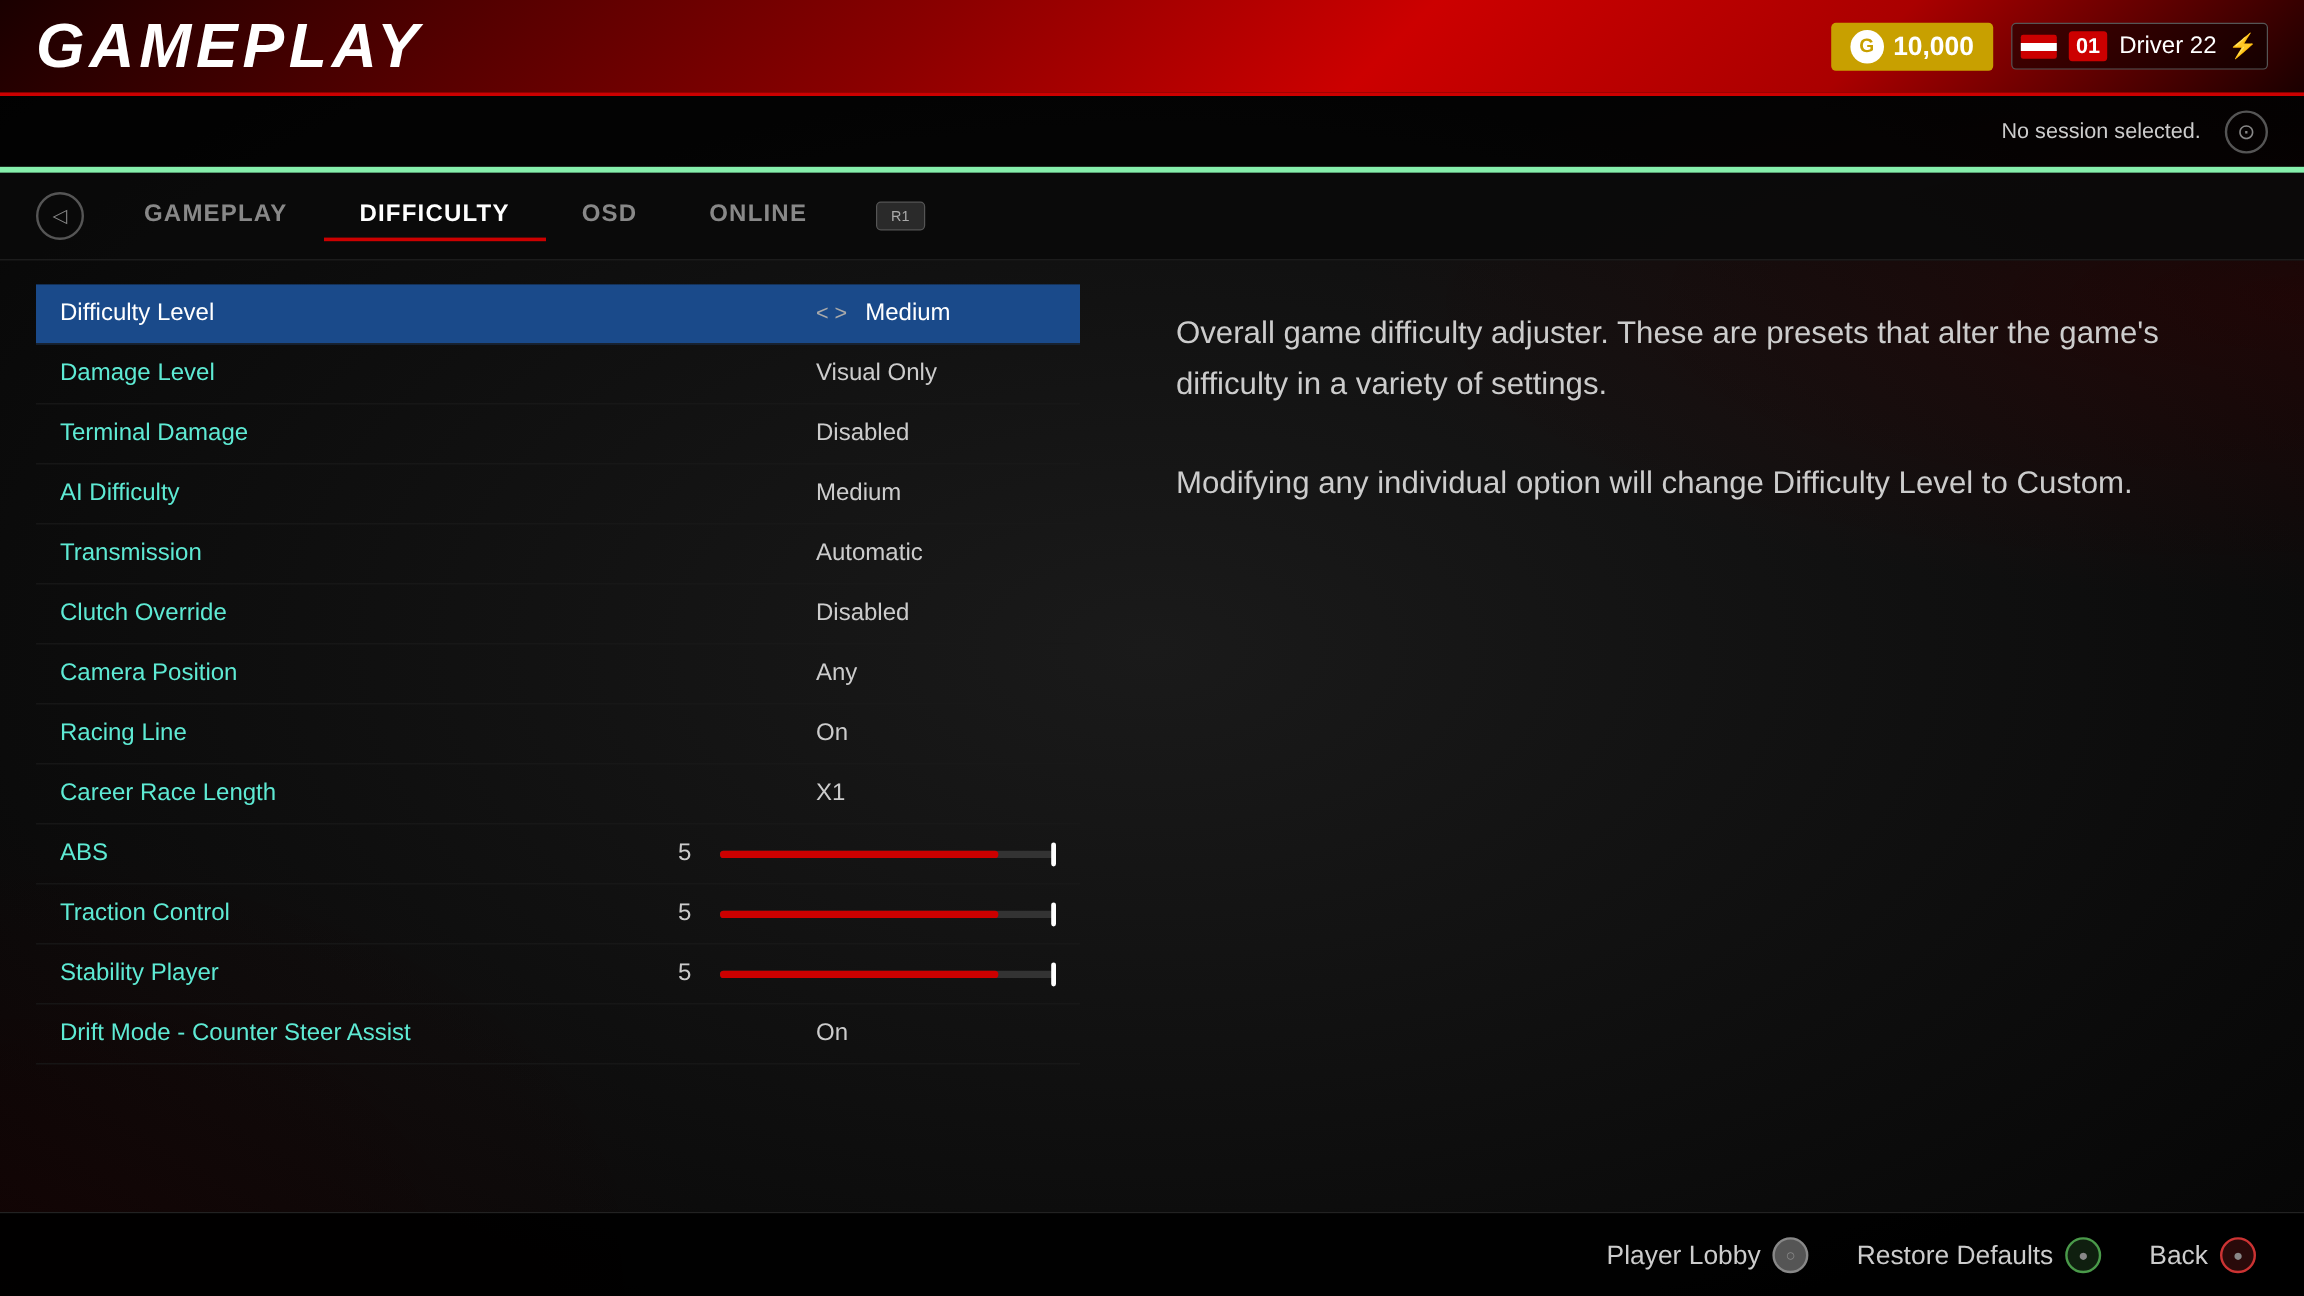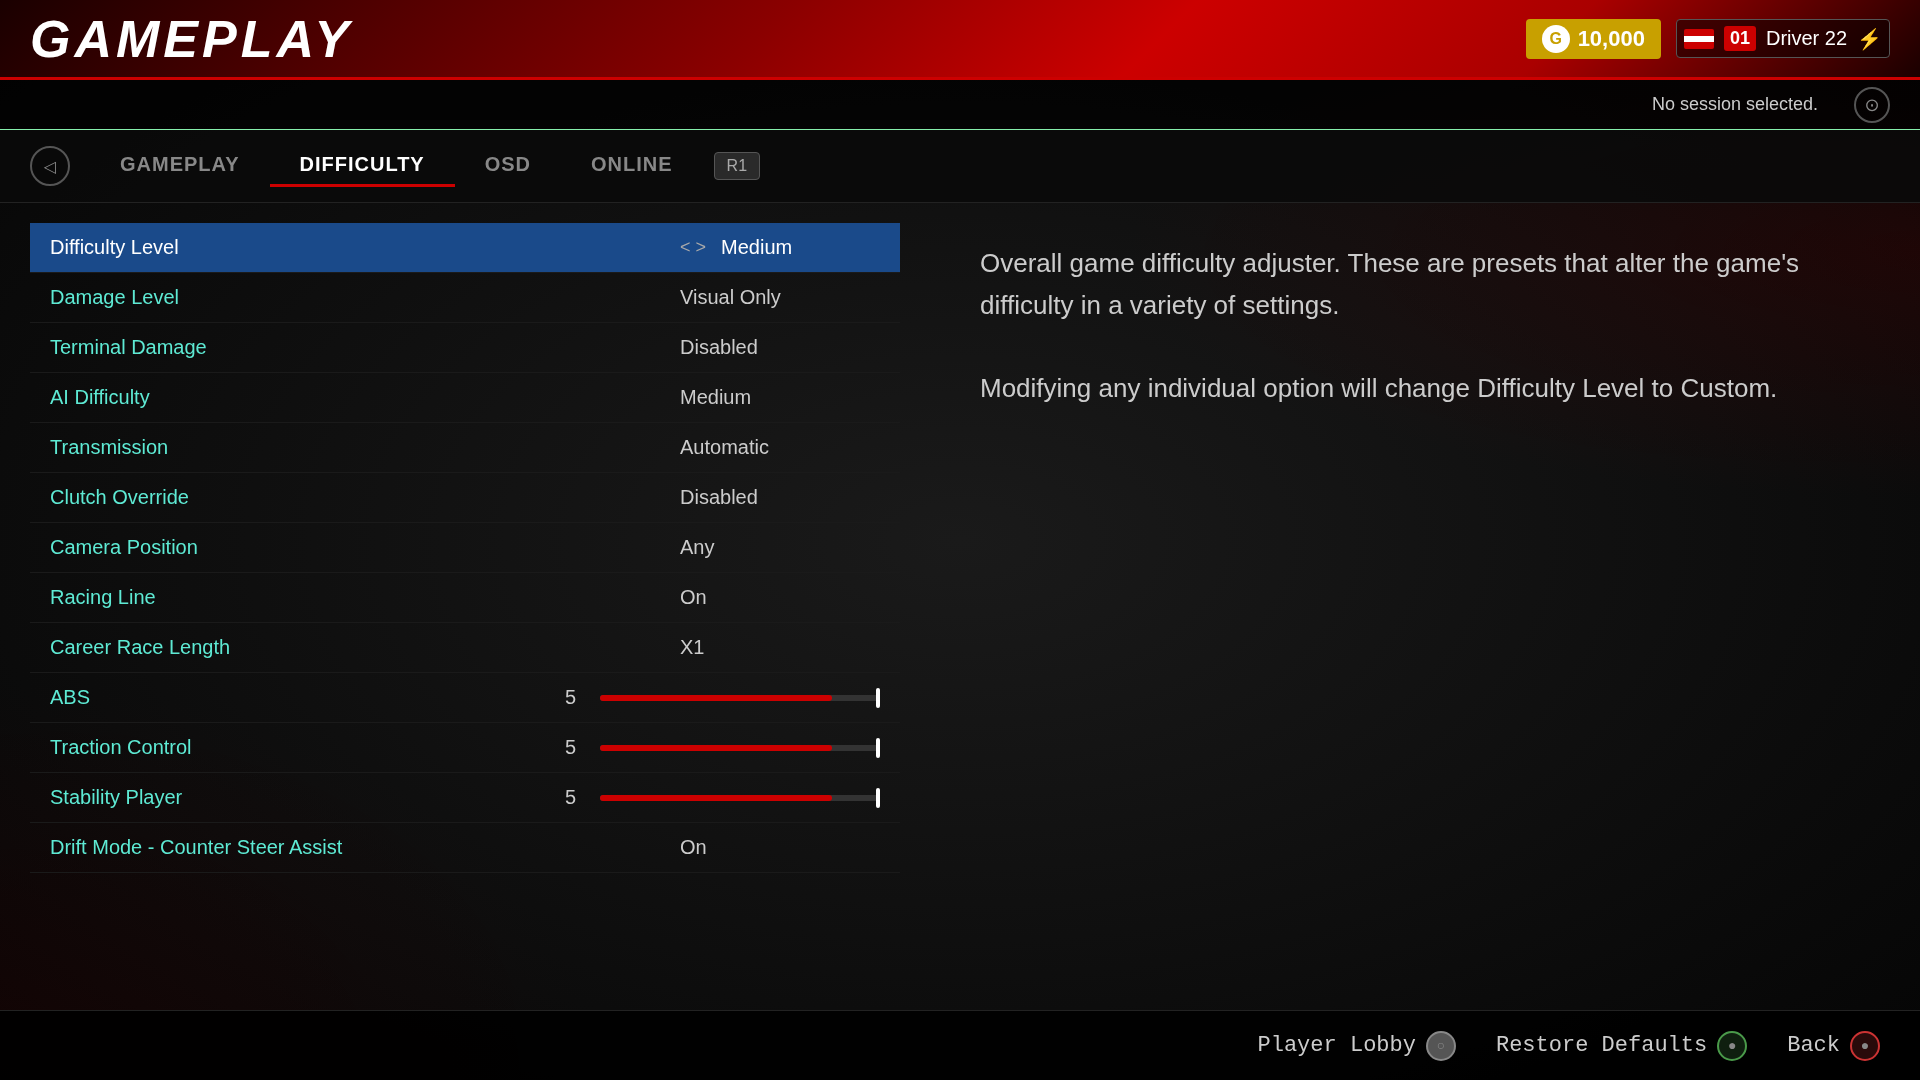"No session selected." .session-bar { border-bottom: 1px solid #86efac -> 5px solid #86efac; gap: 36px -> 20px; height: 50px -> 64px }
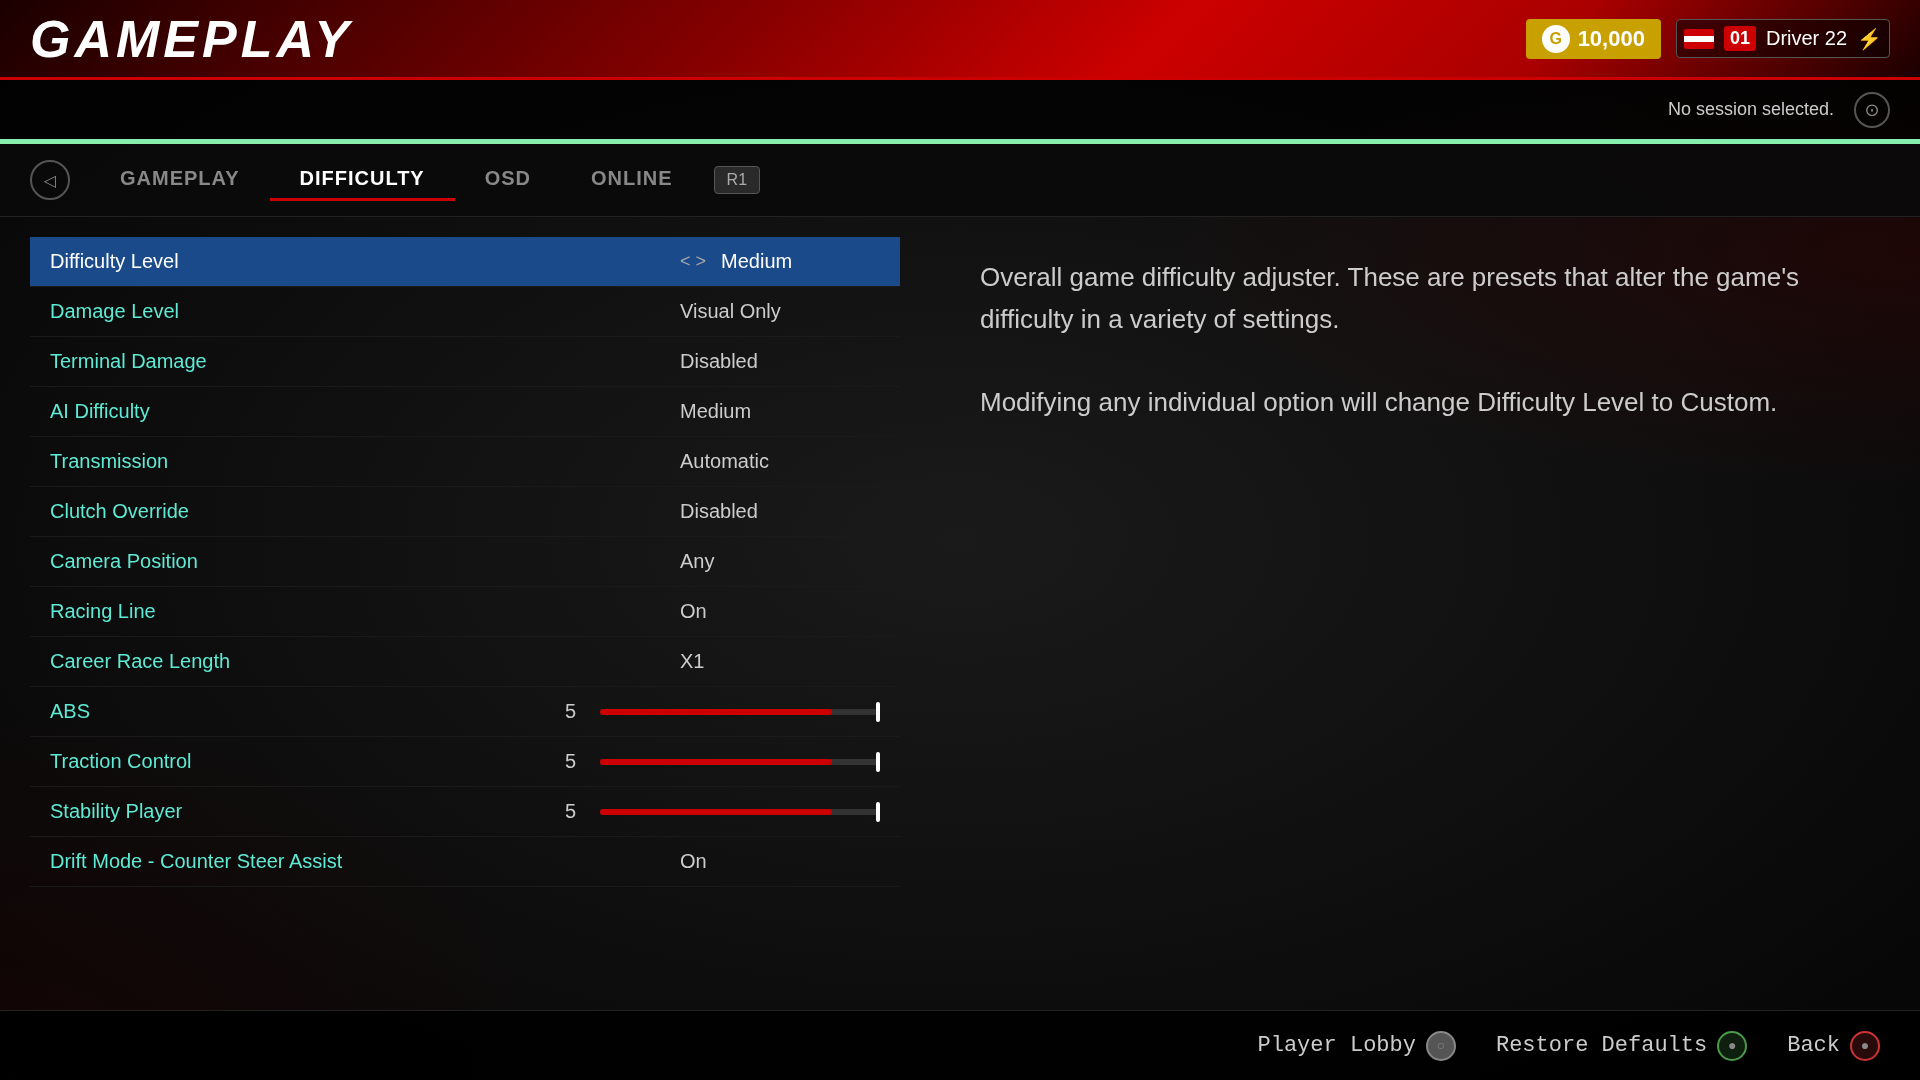"R1" .nav-r1-badge { font-size: 16px -> 12px; margin-left: 11px -> 27px }
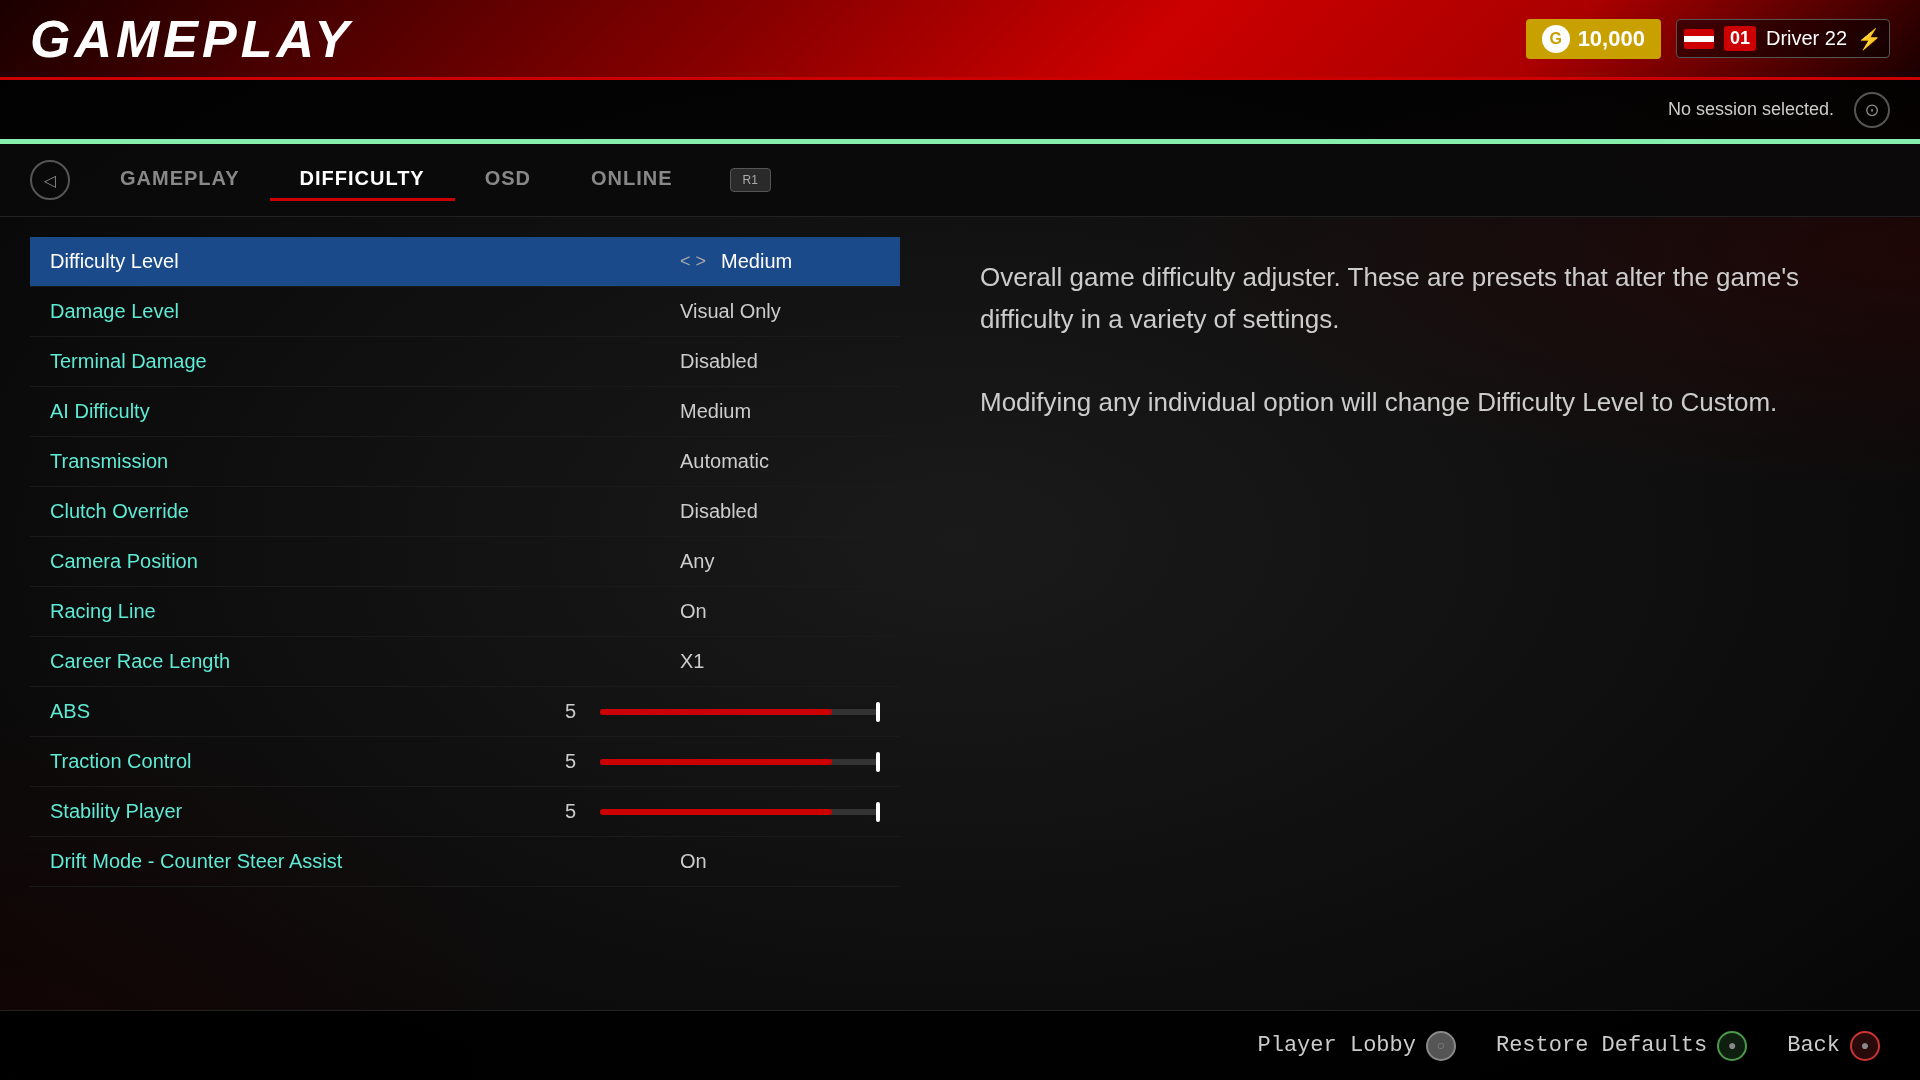"Player Lobby" .footer-btn { font-family: Liberation Mono, monospace -> none }
